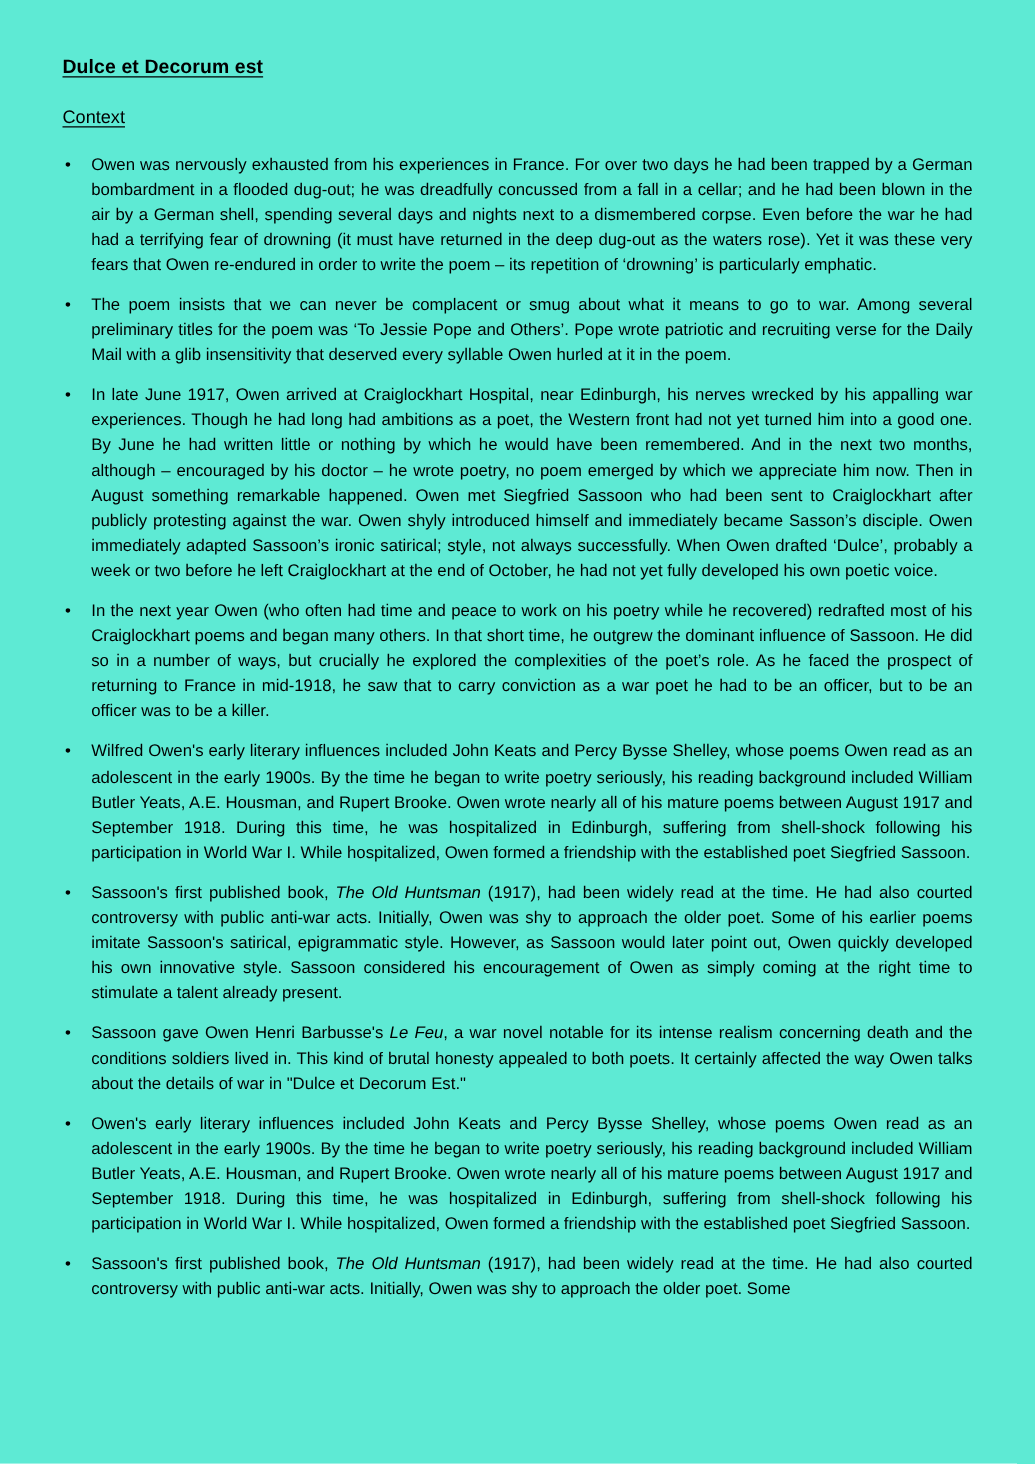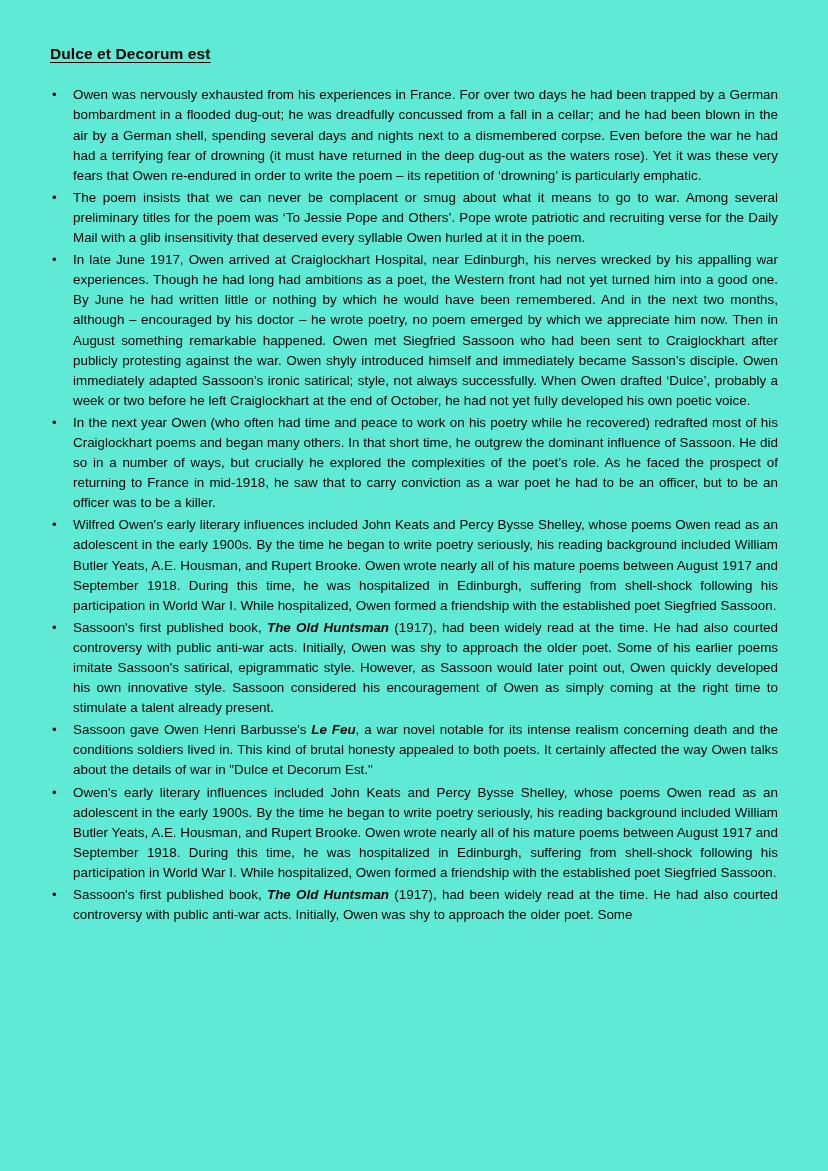"Context" h2.section-heading { html: none -> <h2>Context</h2> }
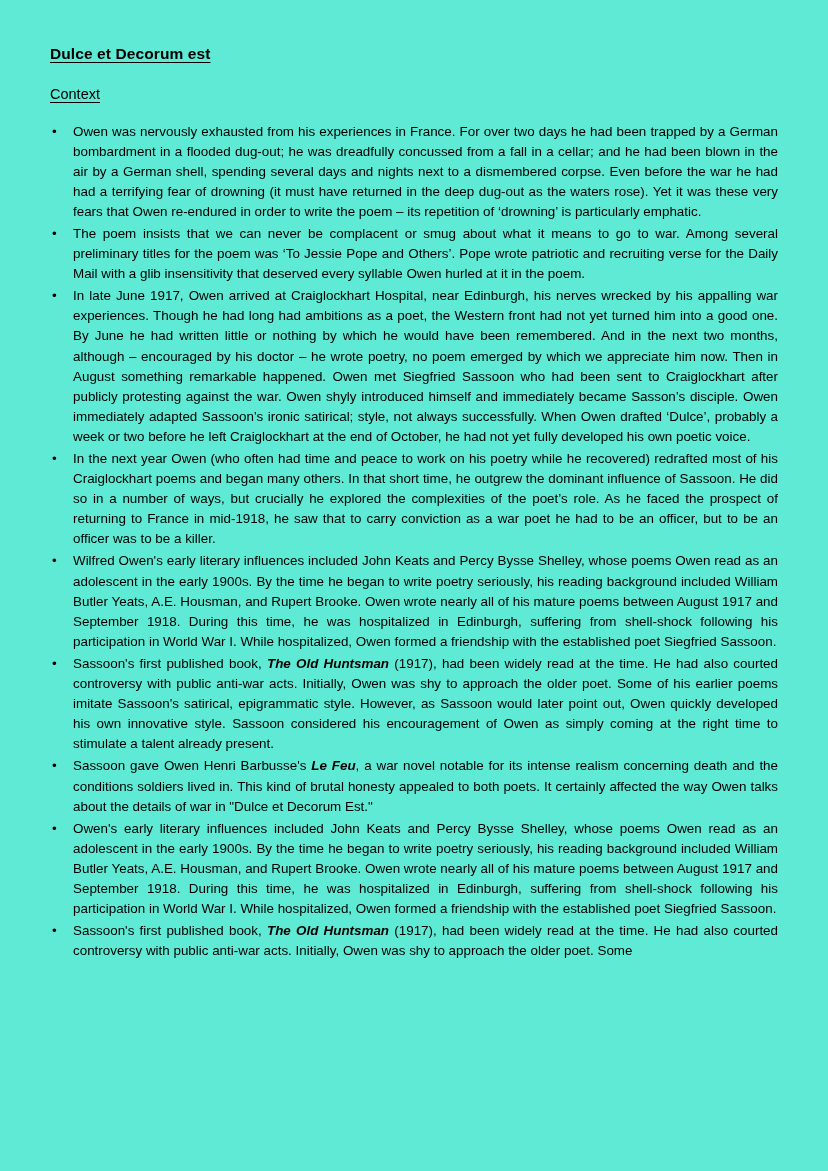"Owen was nervously exhausted from" ul.bullets > li { margin: 2px 0 1px 0 -> 12px 0 1px 0 }
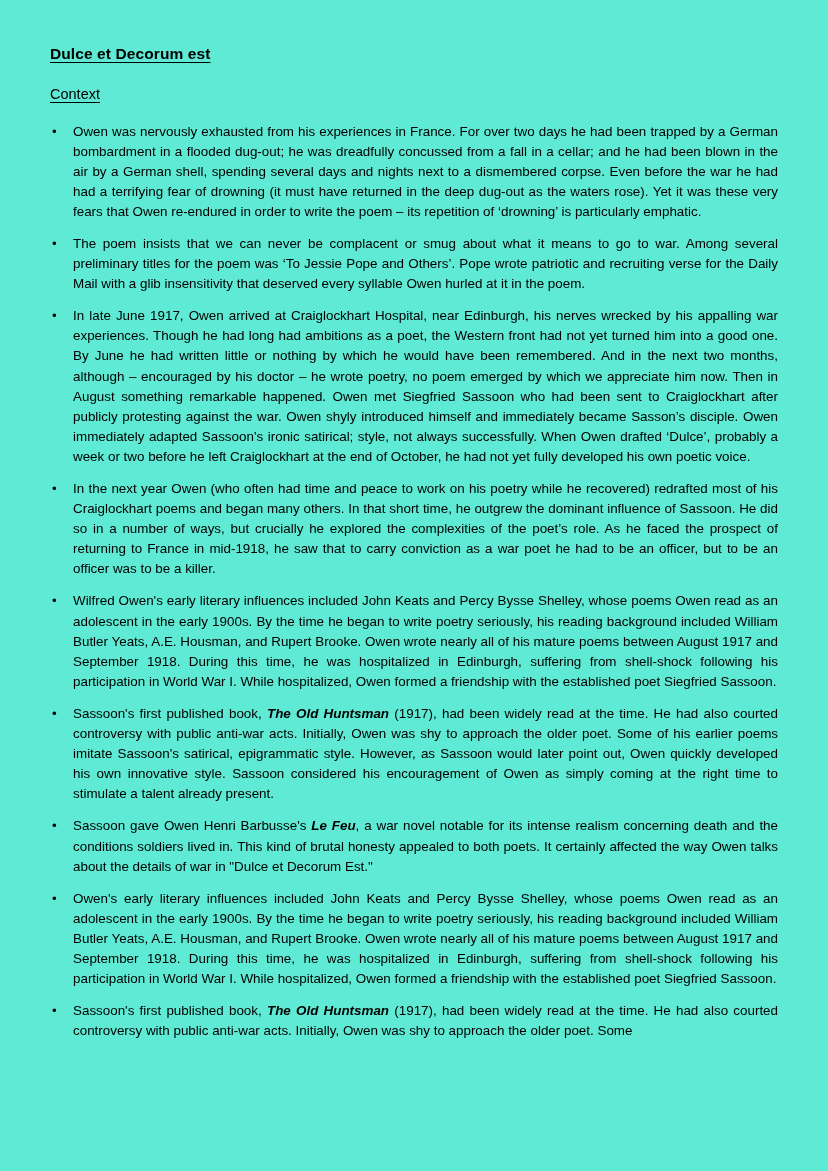"The Old Huntsman" em.title-italic { font-weight: bold -> none }
